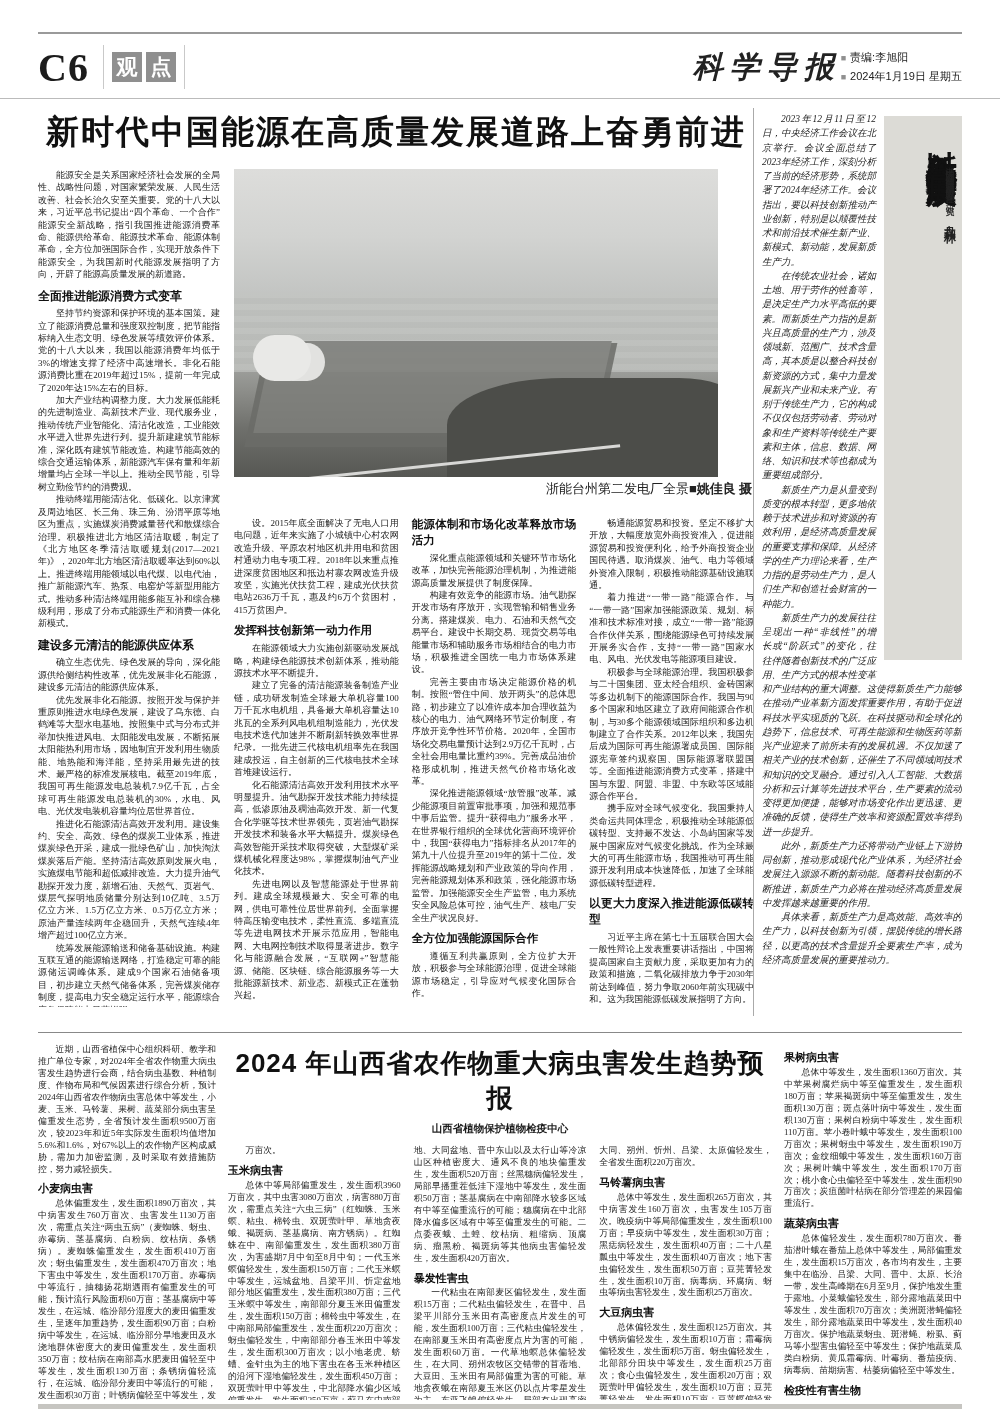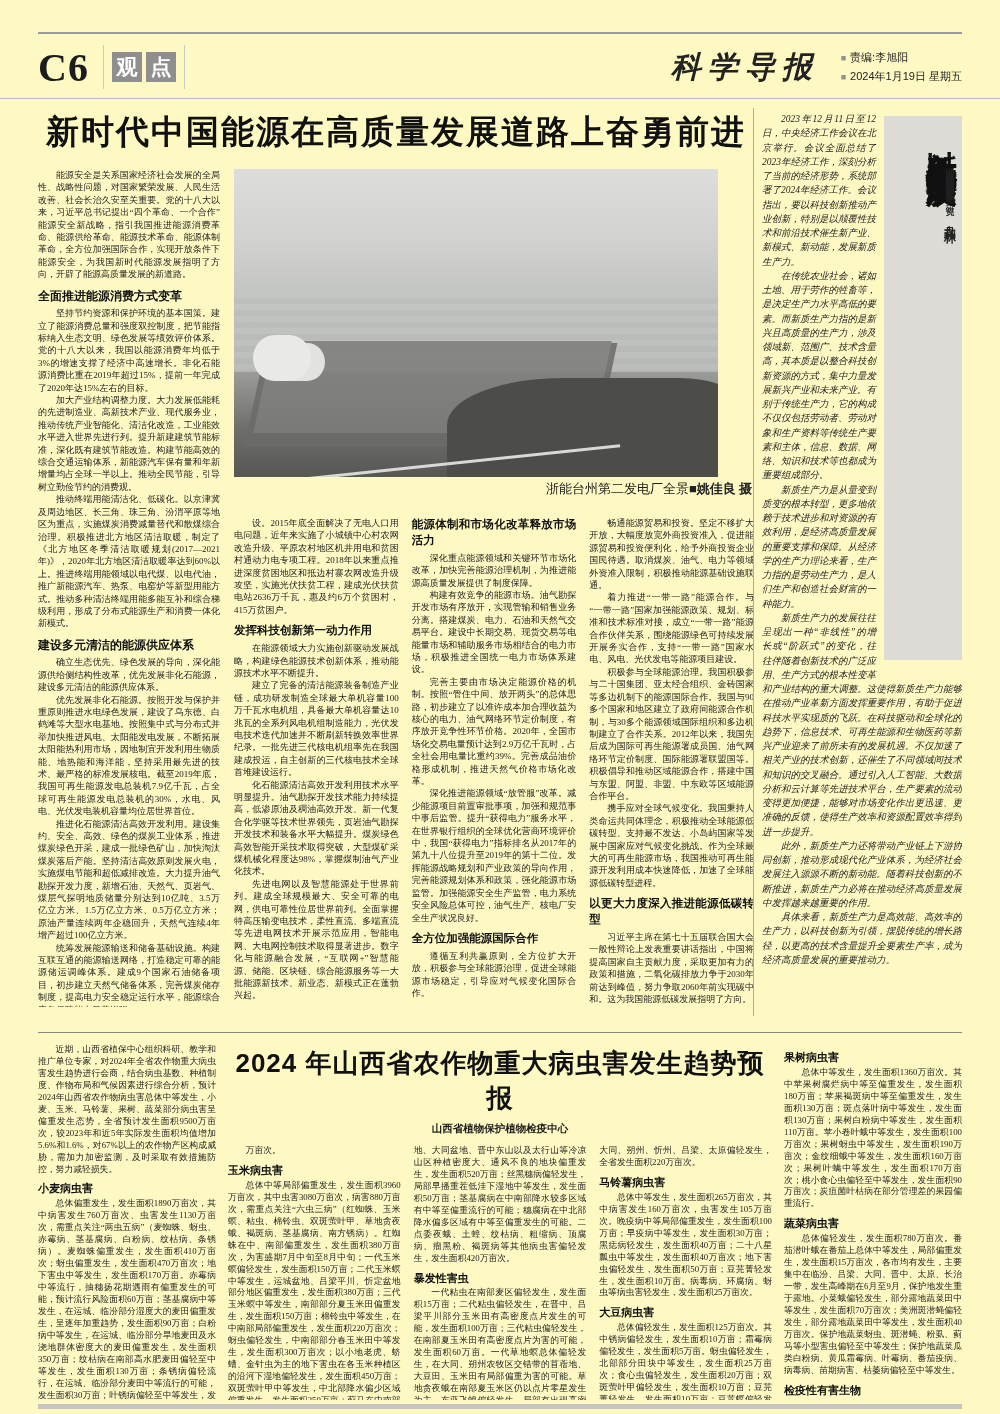"C6" .page { background: #fef9c3 -> #ffffff }
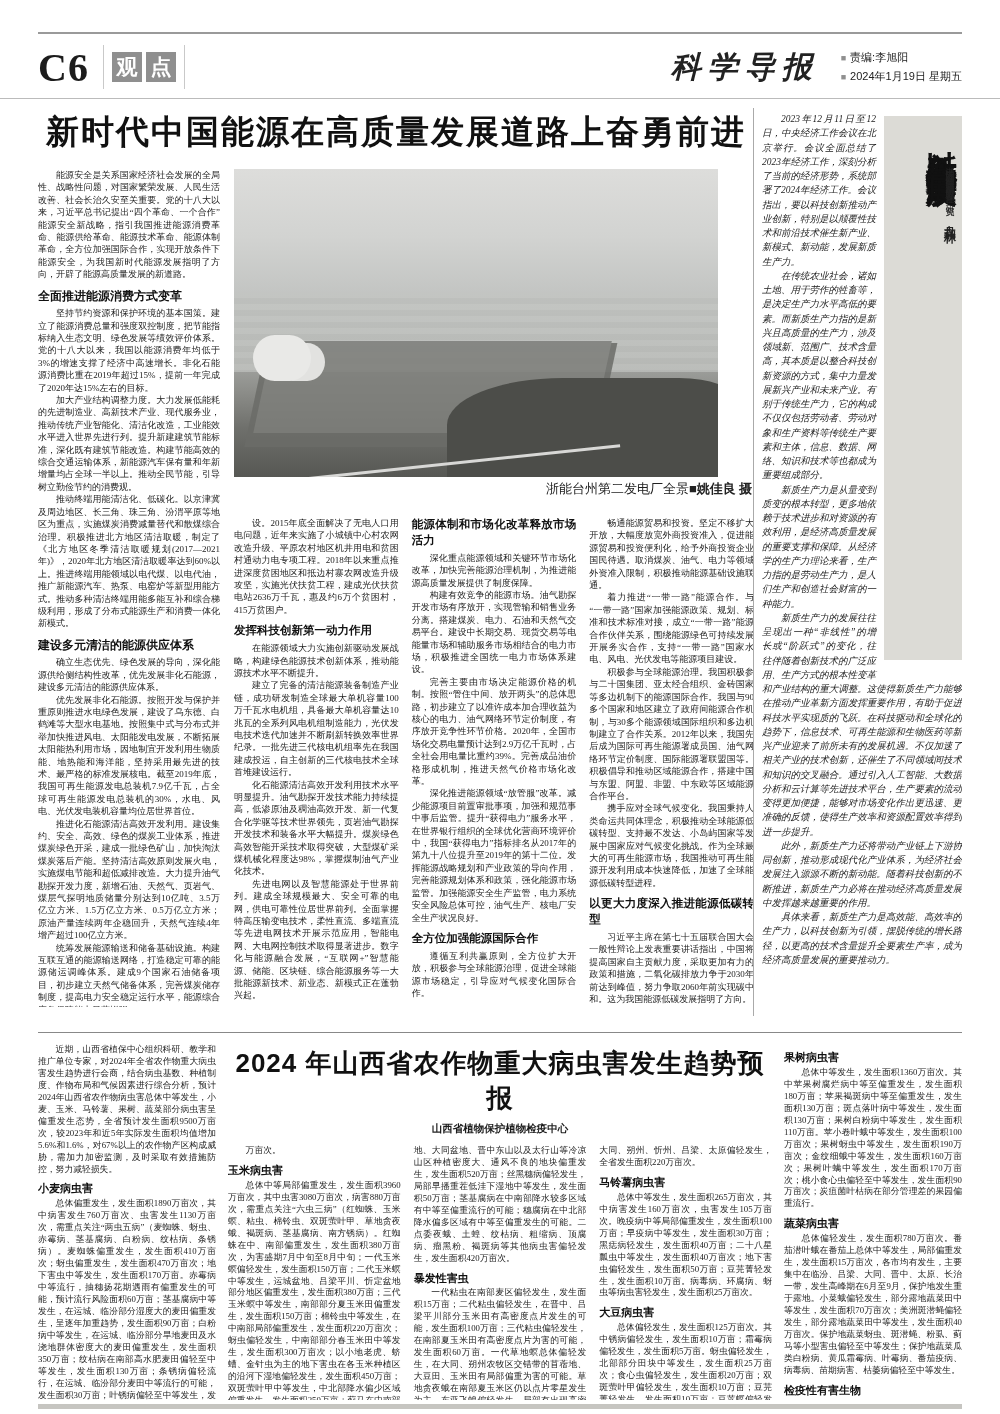"科学导报" .masthead { margin-right: 22px -> none }
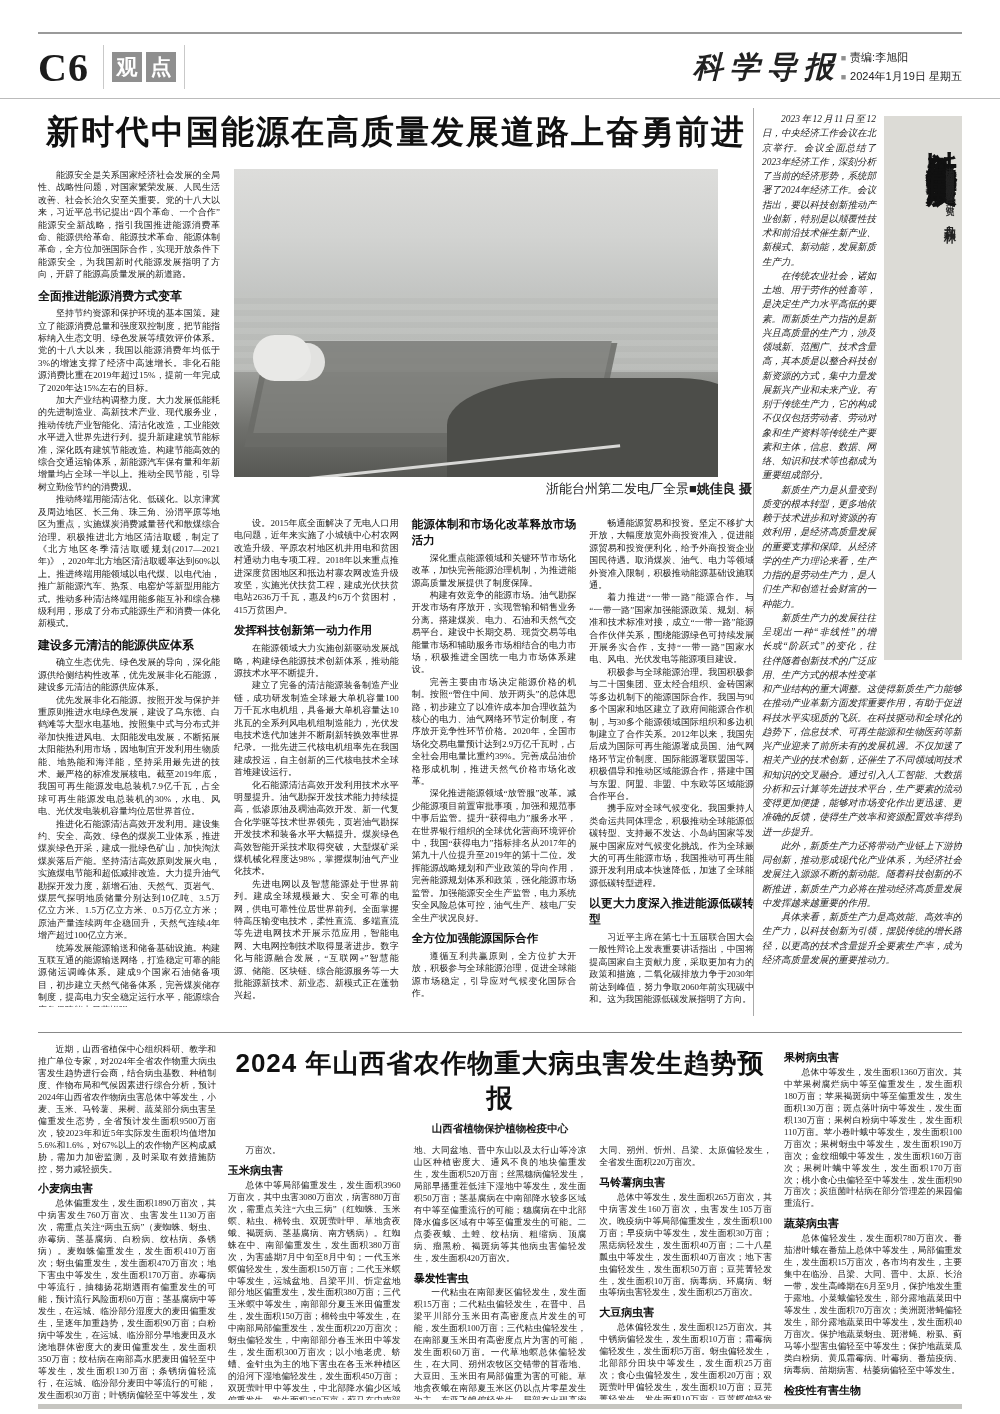"积极参与全球能源治理。我国积极参与二十国集团、亚太经合组织、金砖国家等多边机制下" p.para { text: 油气网络环节定价制度、国际能源署联盟国等。积极倡导和推动区域能源合作 -> 国际能源宪章签约观察国、国际能源署联盟国等。全面推进能源消费方式变革 }
